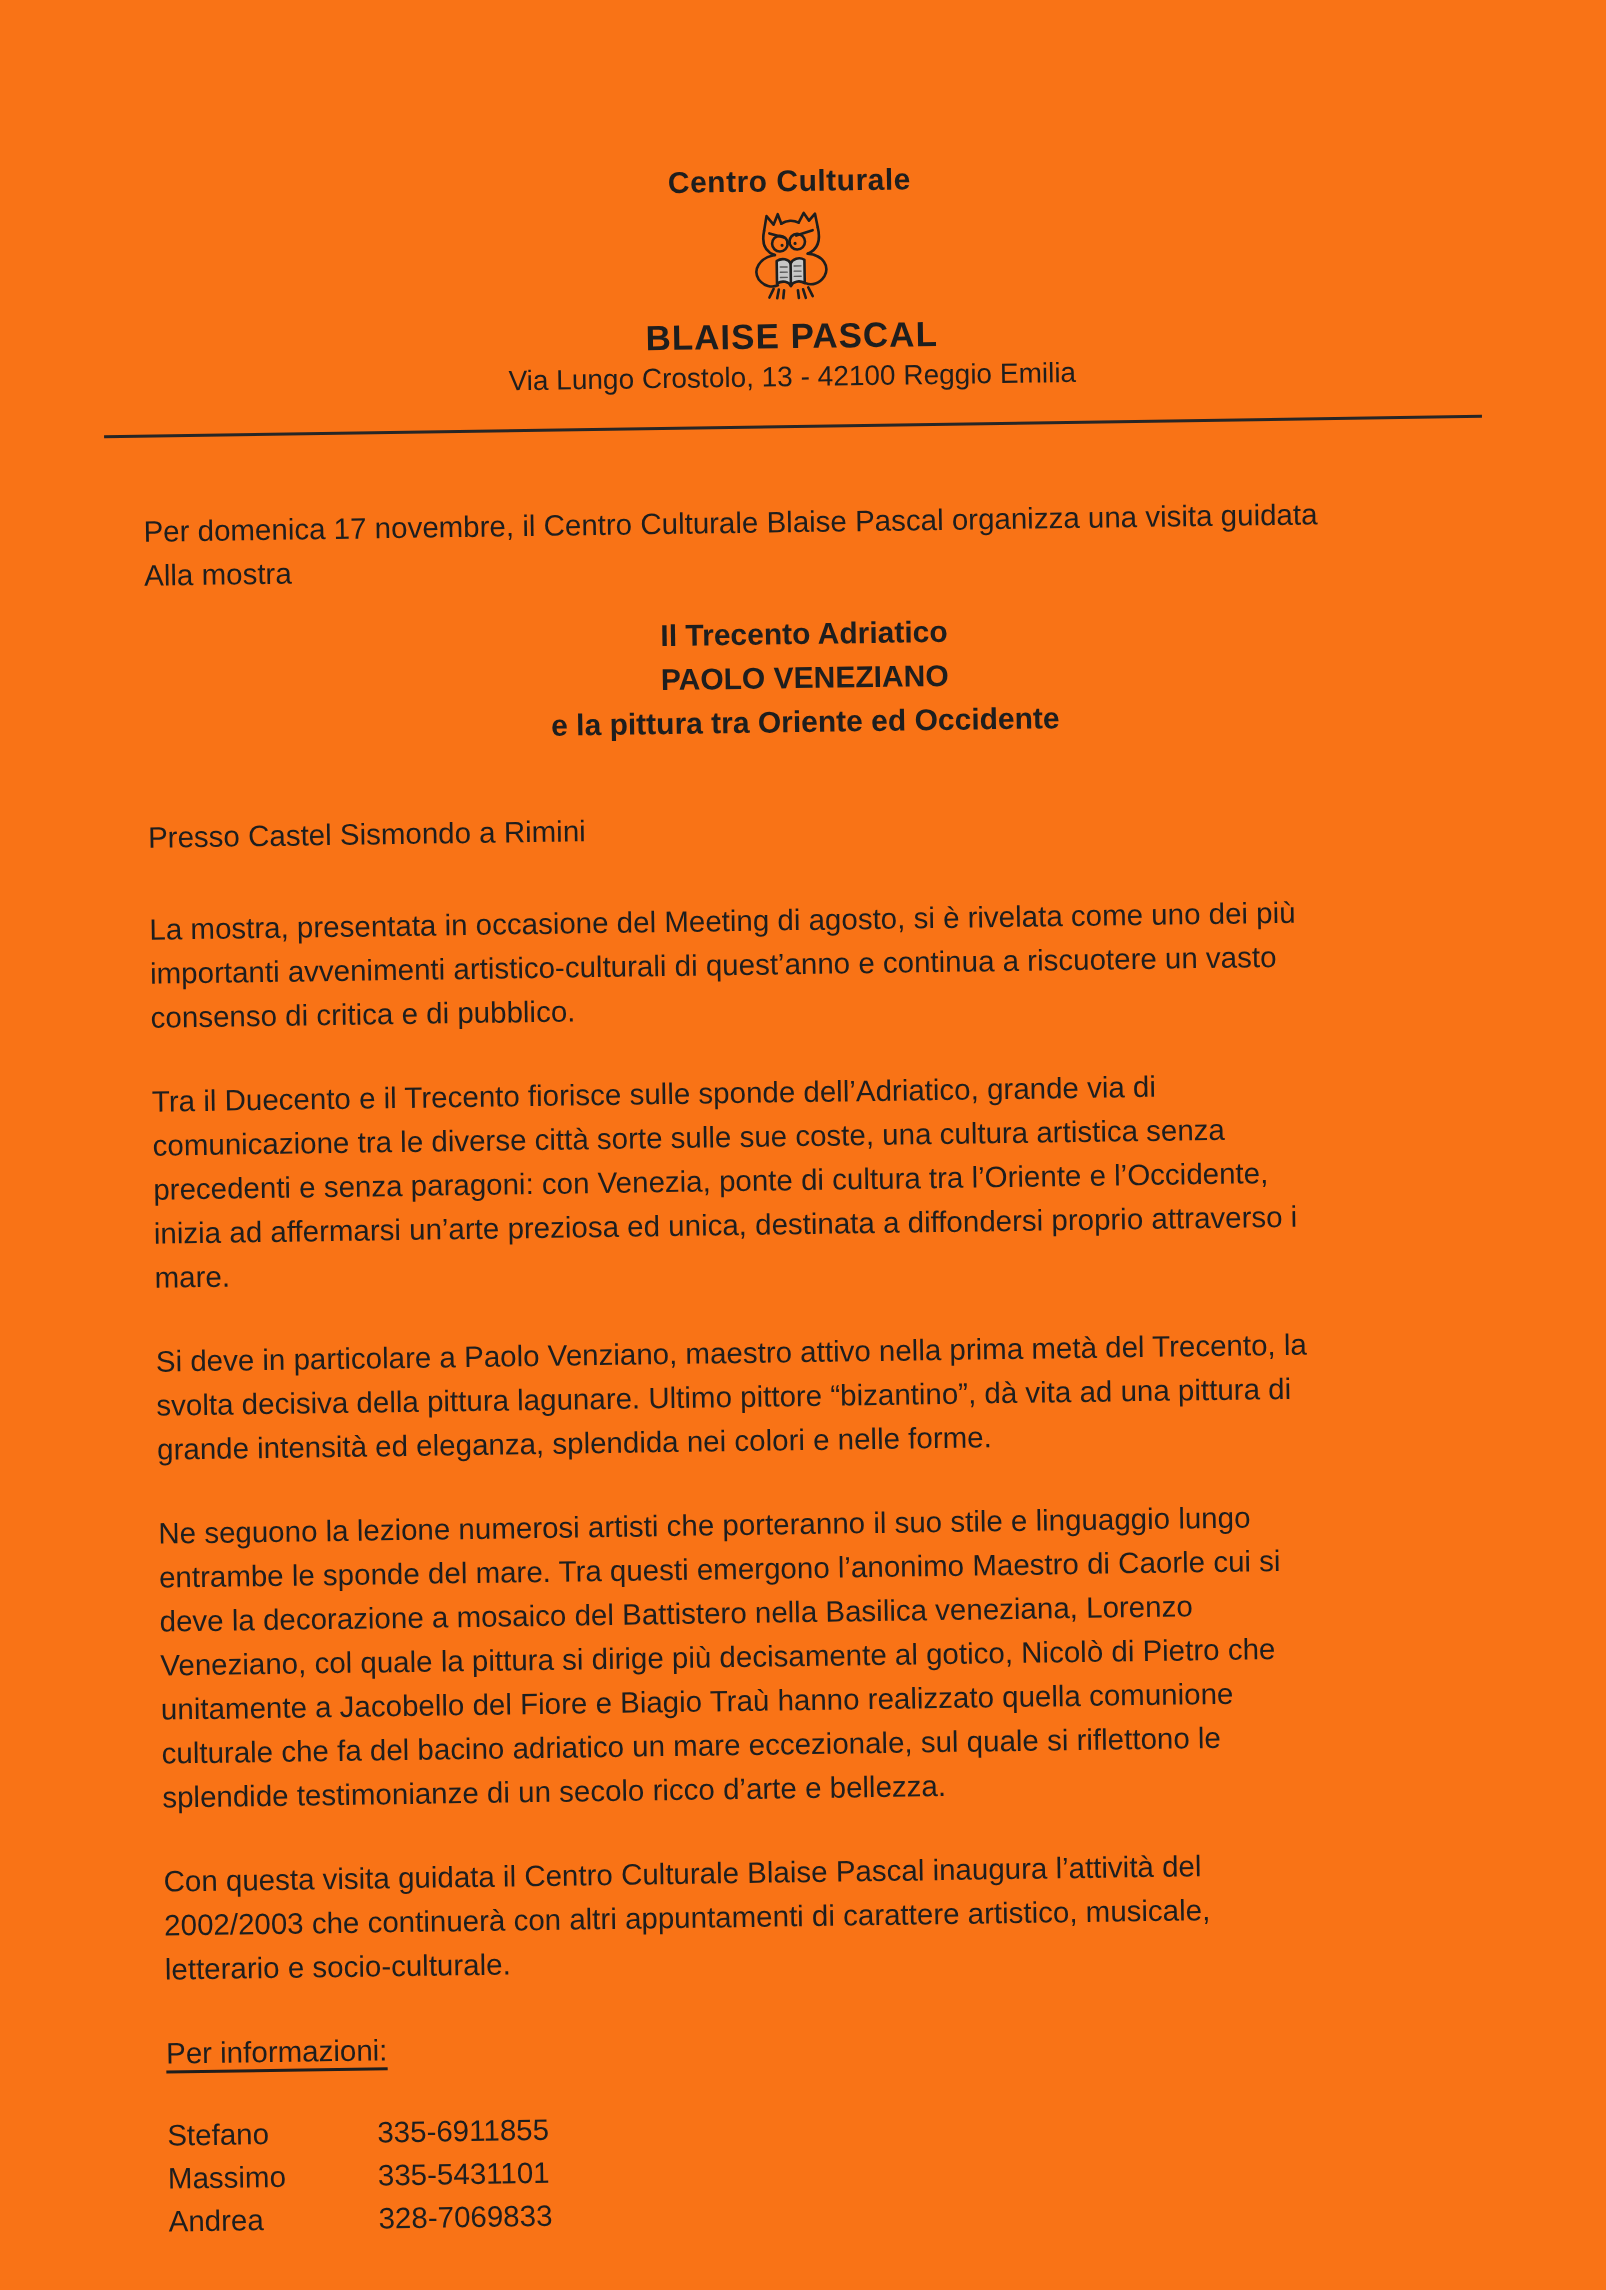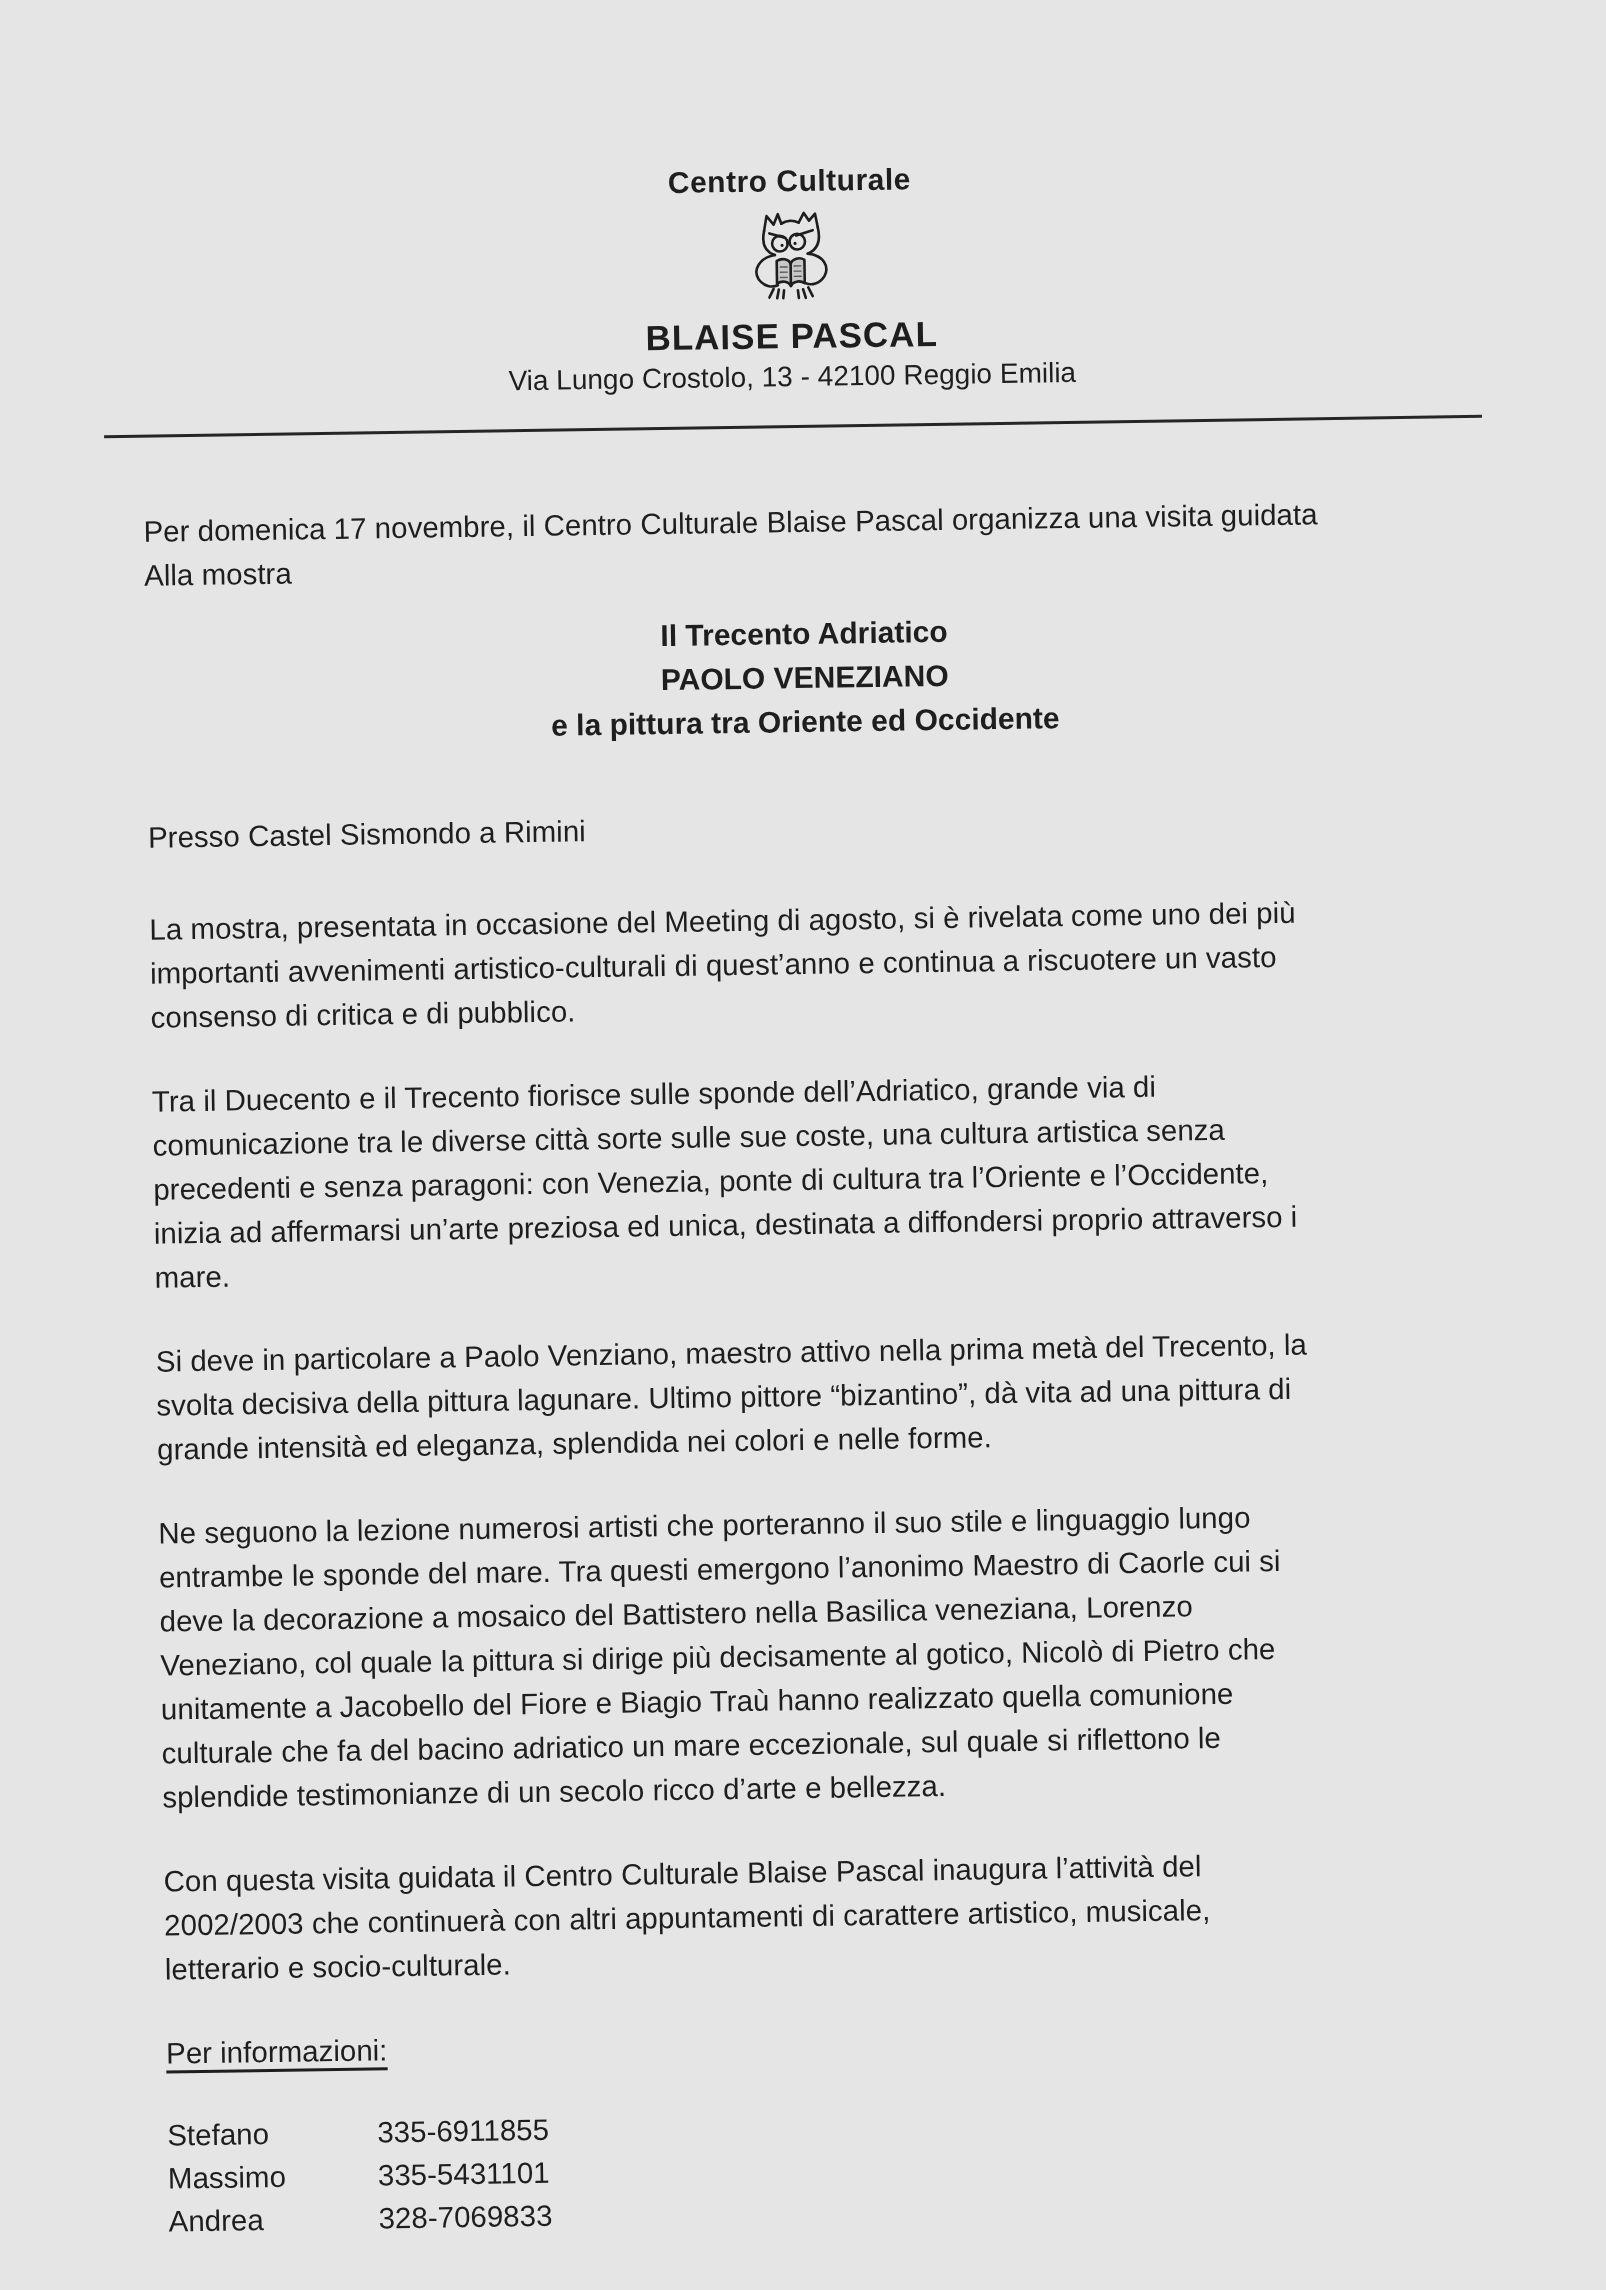"Centro Culturale" .sheet { background: #e5e5e5 -> #f97316 }
